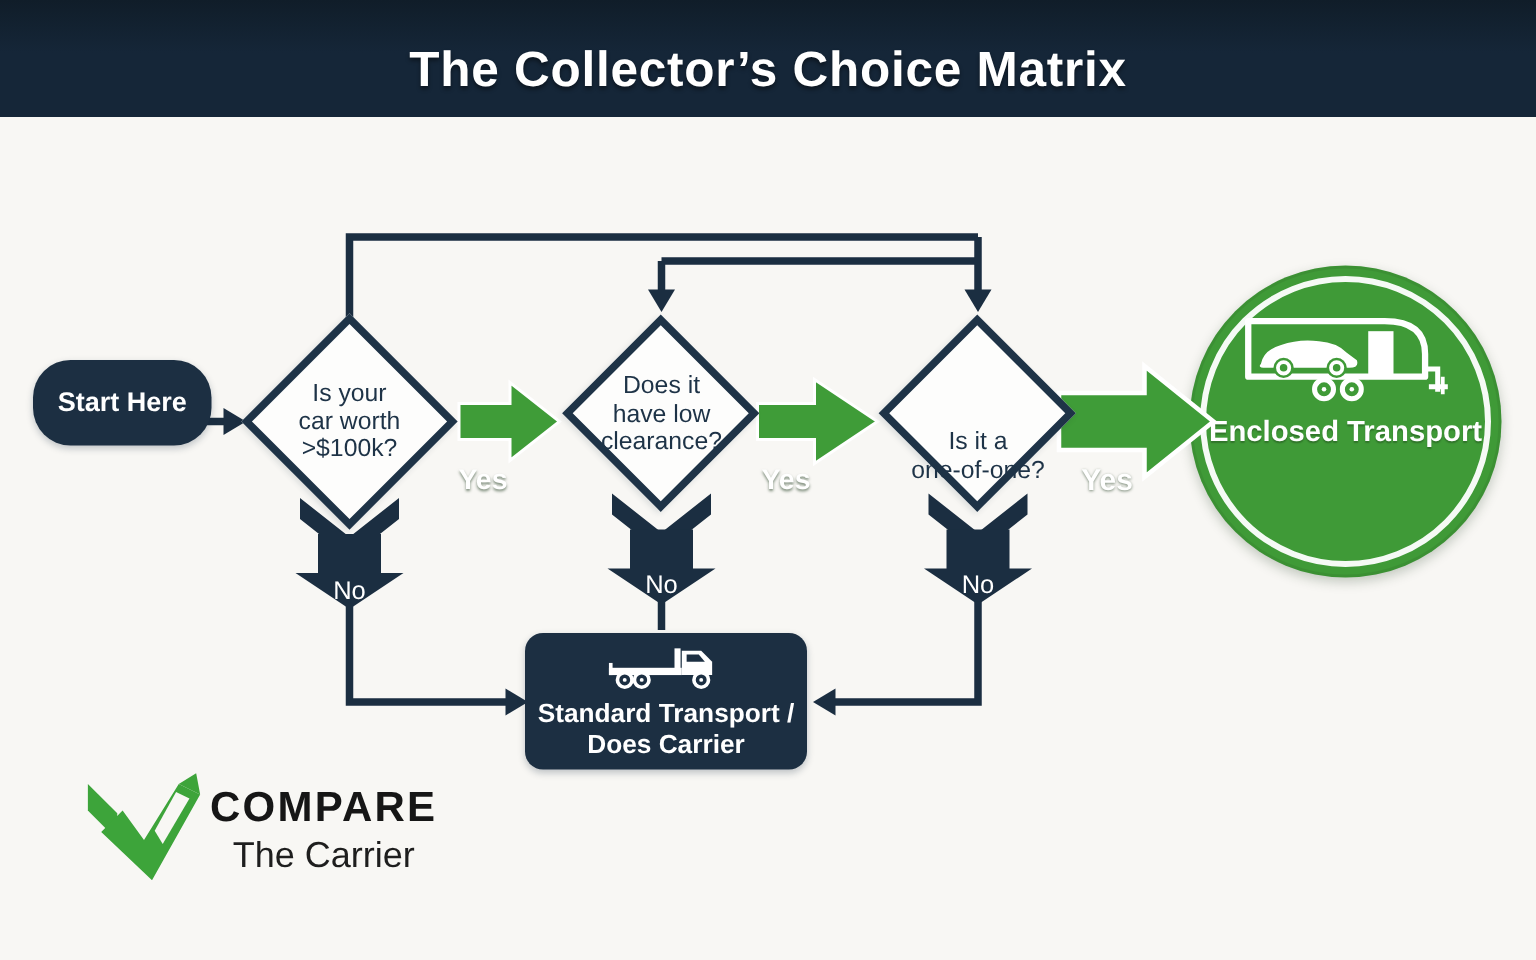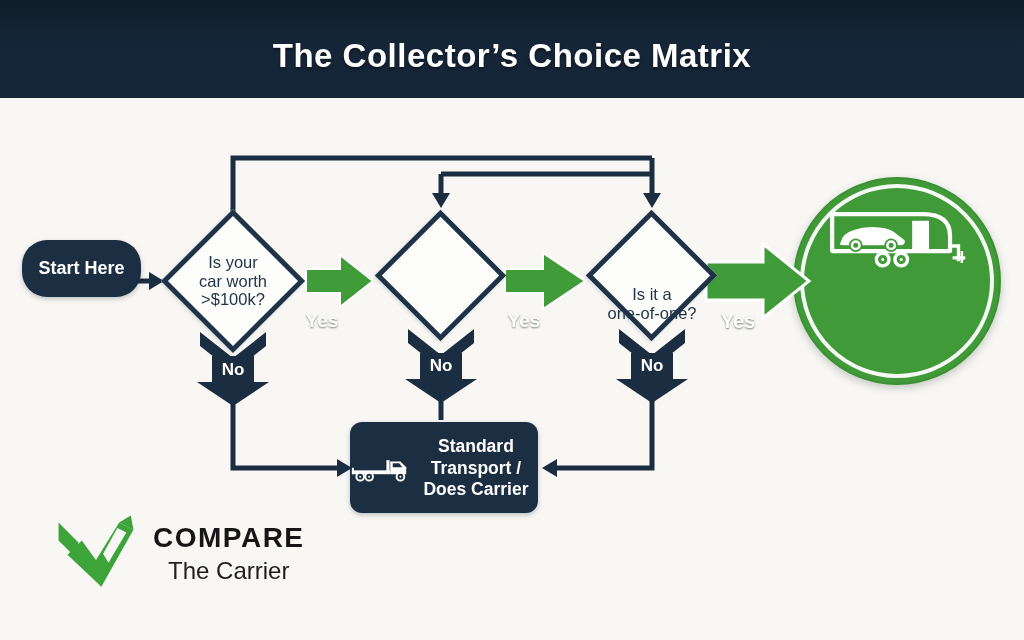"The Collector’s Choice Matrix" .titlebar { height: 98px -> 78px }
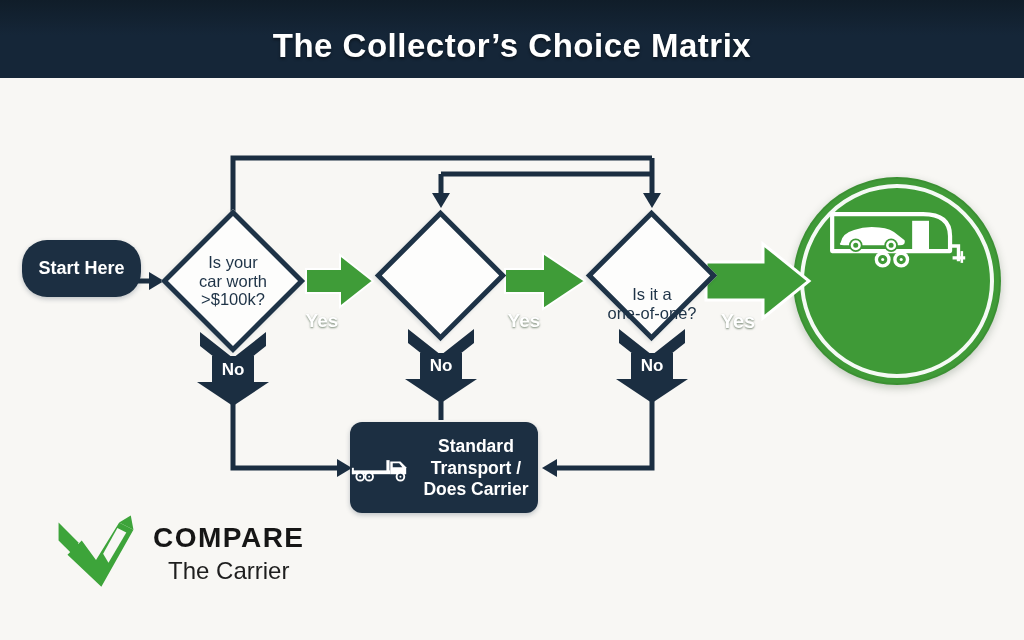"Does it" div.lbl { html: none -> <div> <span>Does it</span> <span>have low</span> <span>clearance?</span> </div> }
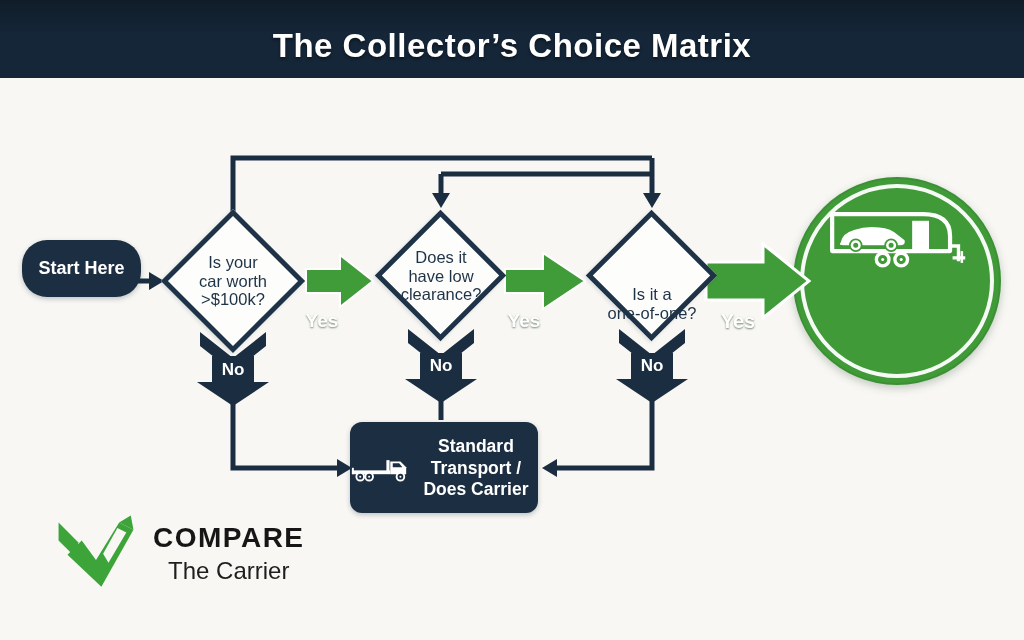"Enclosed Transport" div.ctitle { html: none -> <div>Enclosed Transport</div> }
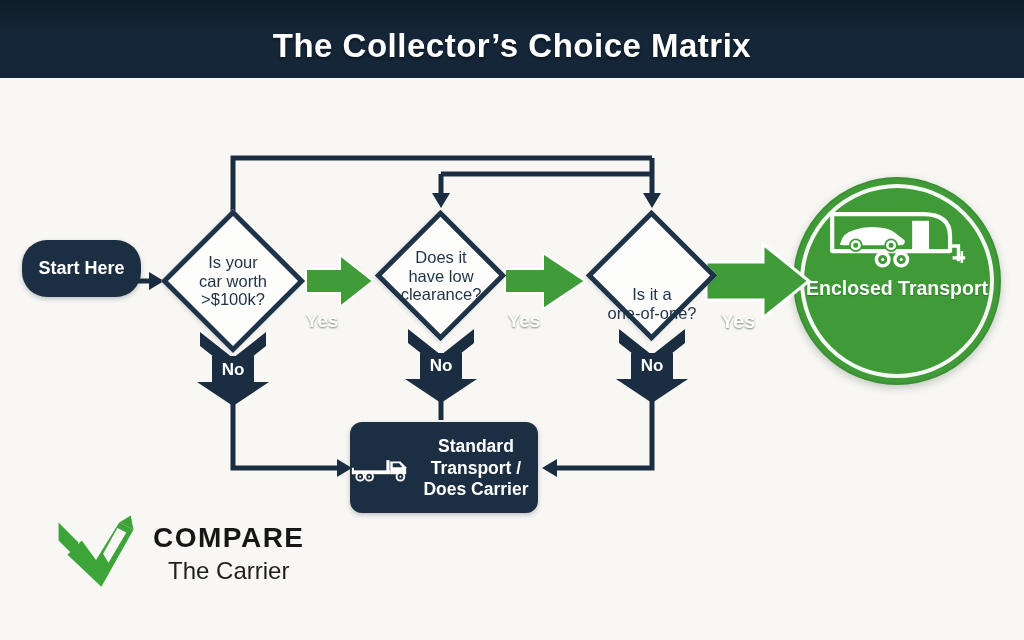"No" .no { font-weight: 700 -> 400; margin-top: none -> 24px }
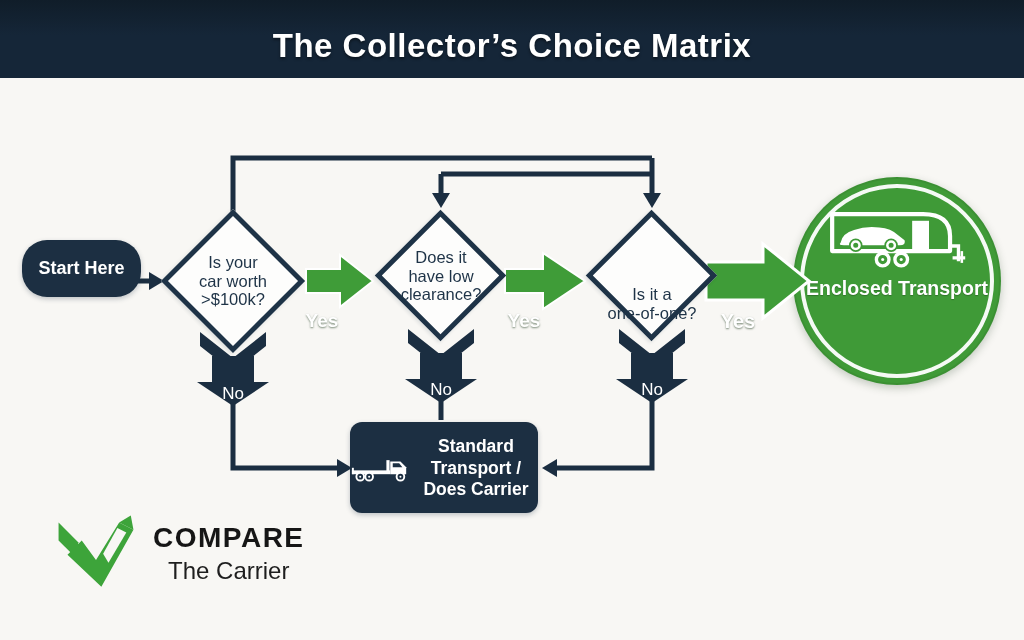"Standard Transport /" .stdbox { flex-direction: none -> column }
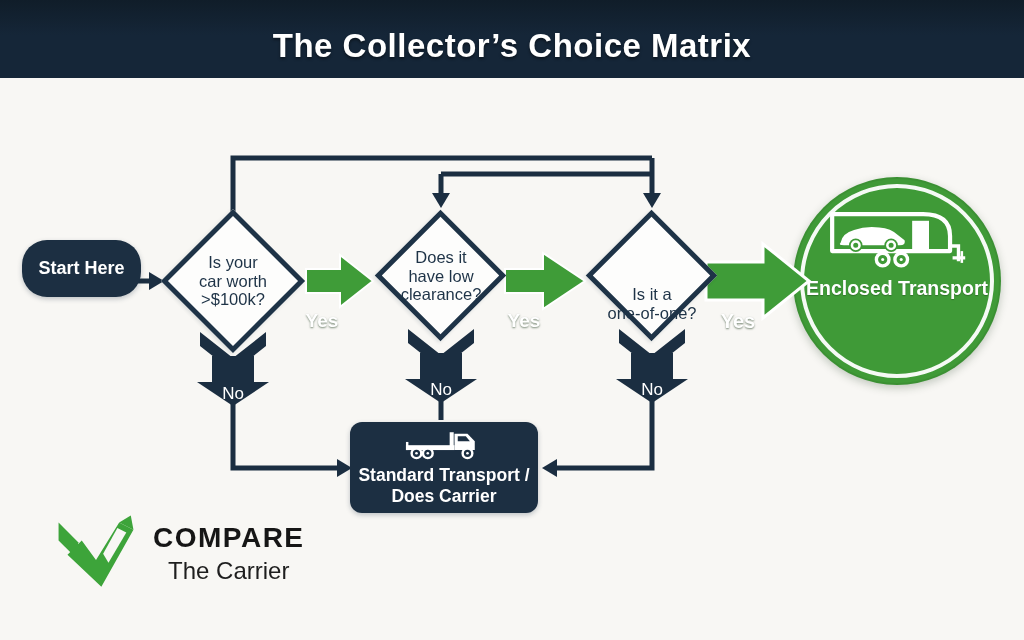"COMPARE" .logo .words { margin-left: 16px -> 3px }
